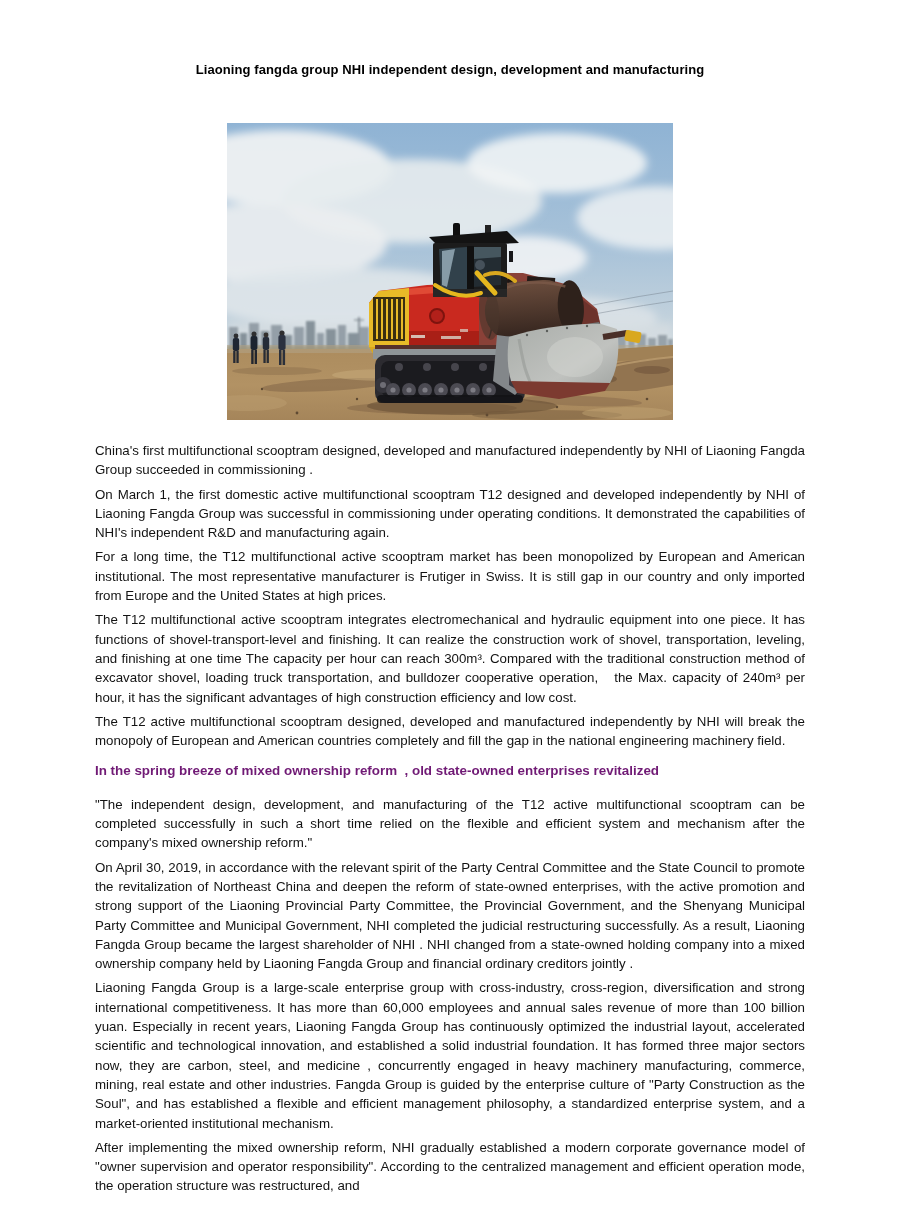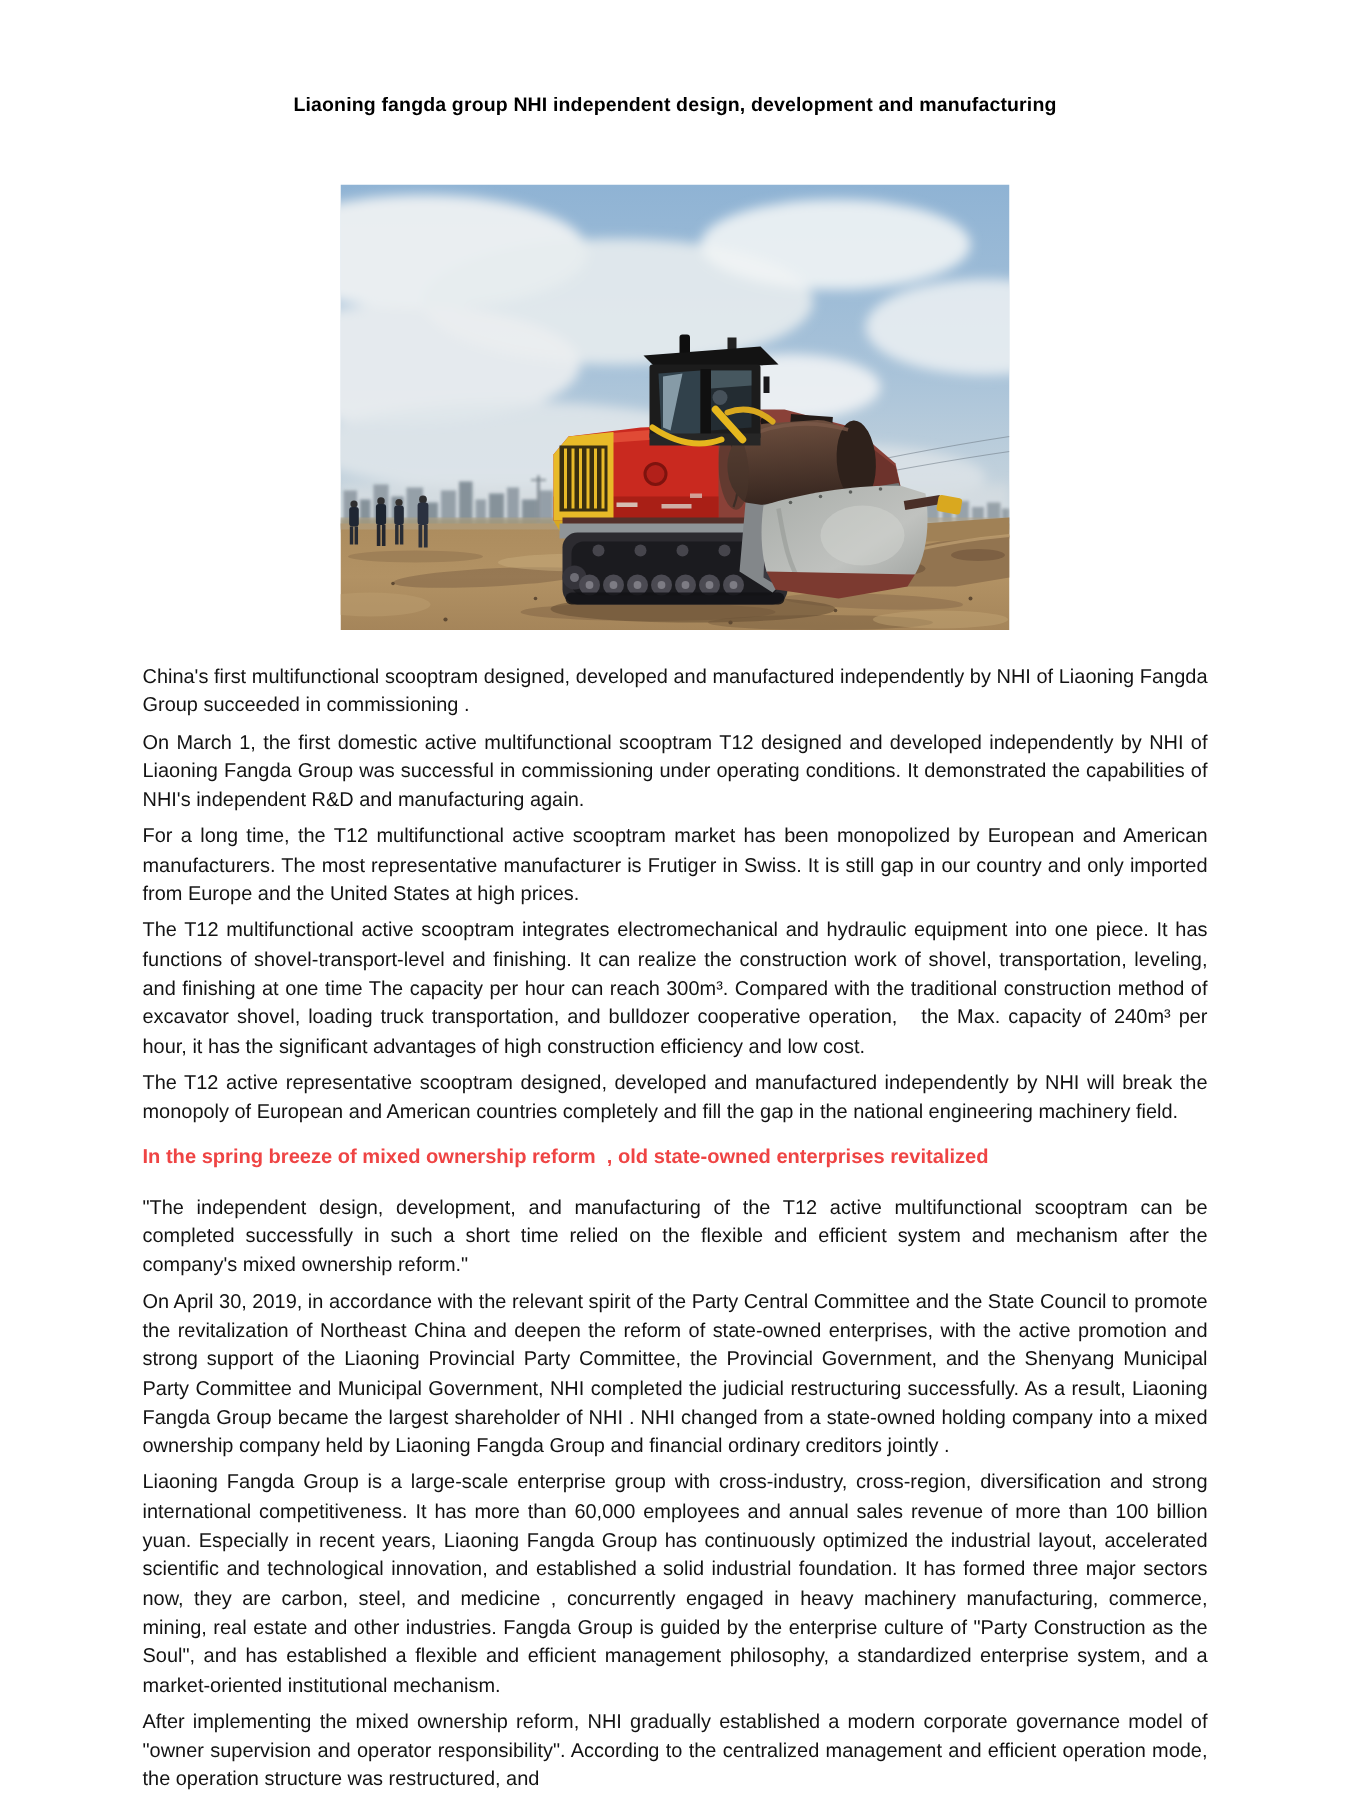"For a long time, the" p { text: manufacturers -> institutional }
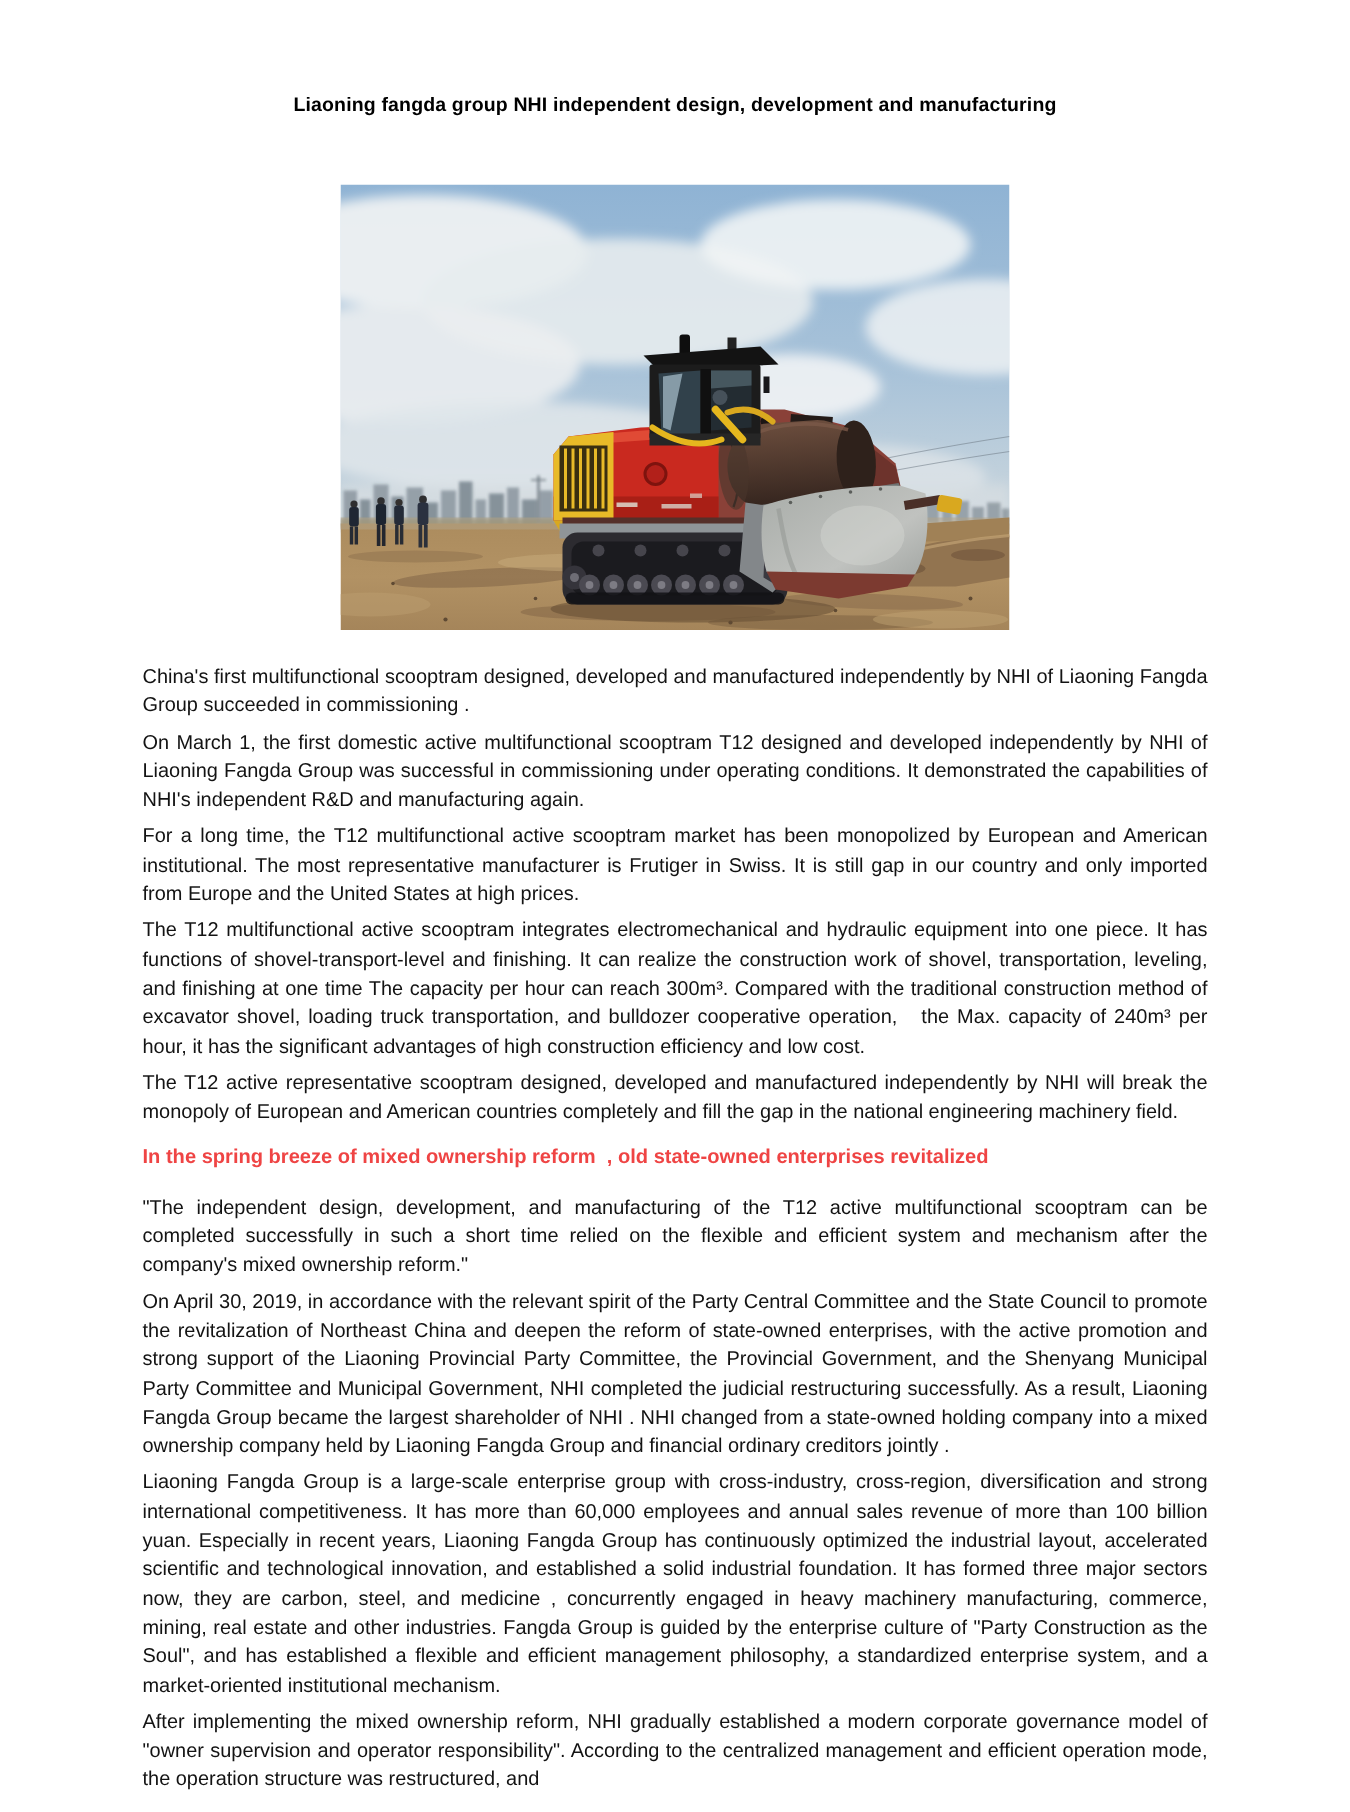"The T12 active representative scooptram" p { text: representative -> multifunctional }
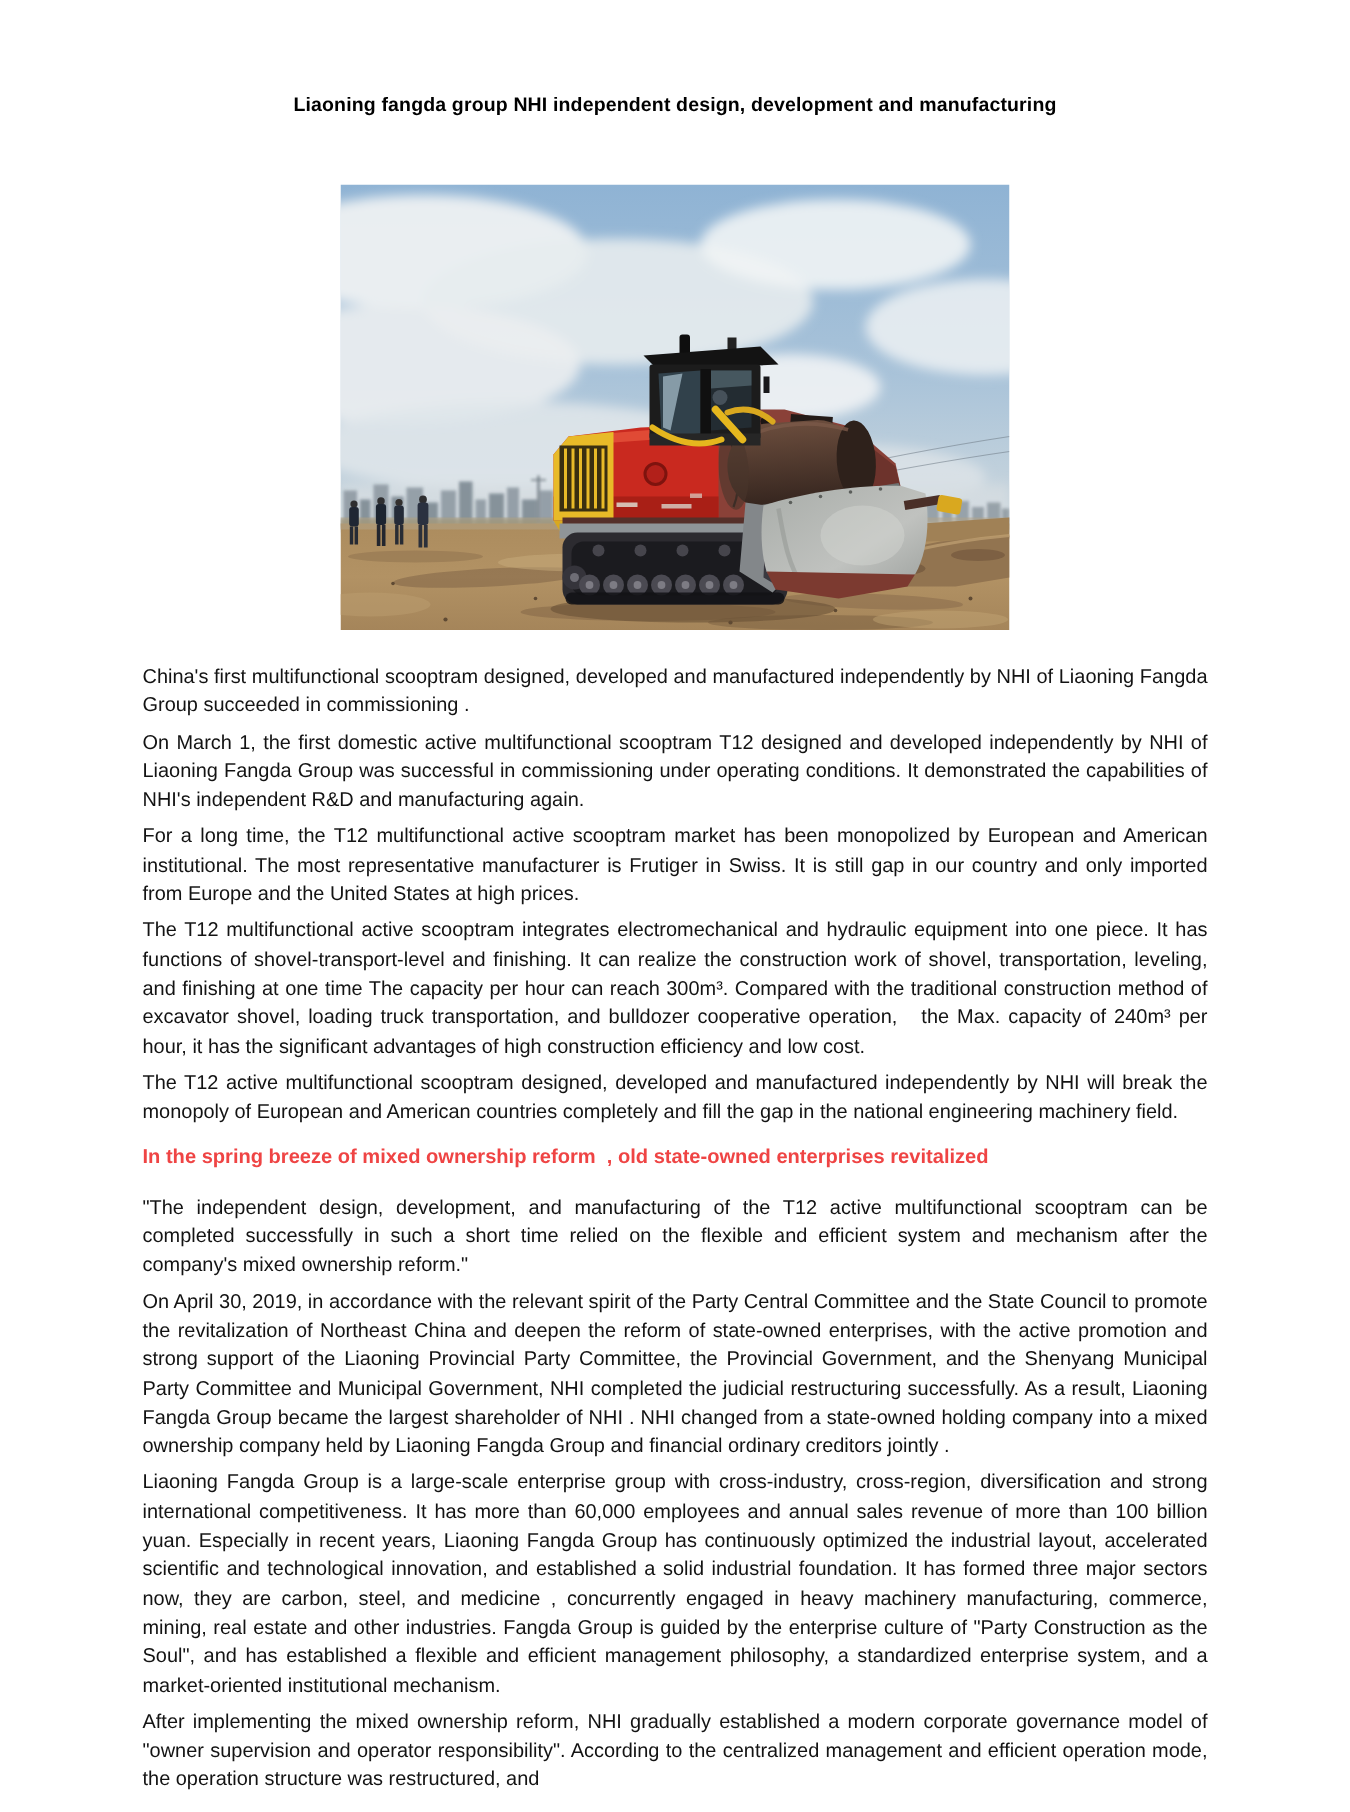"In the spring breeze of" .content h2 { color: #ef4444 -> #701a75 }
